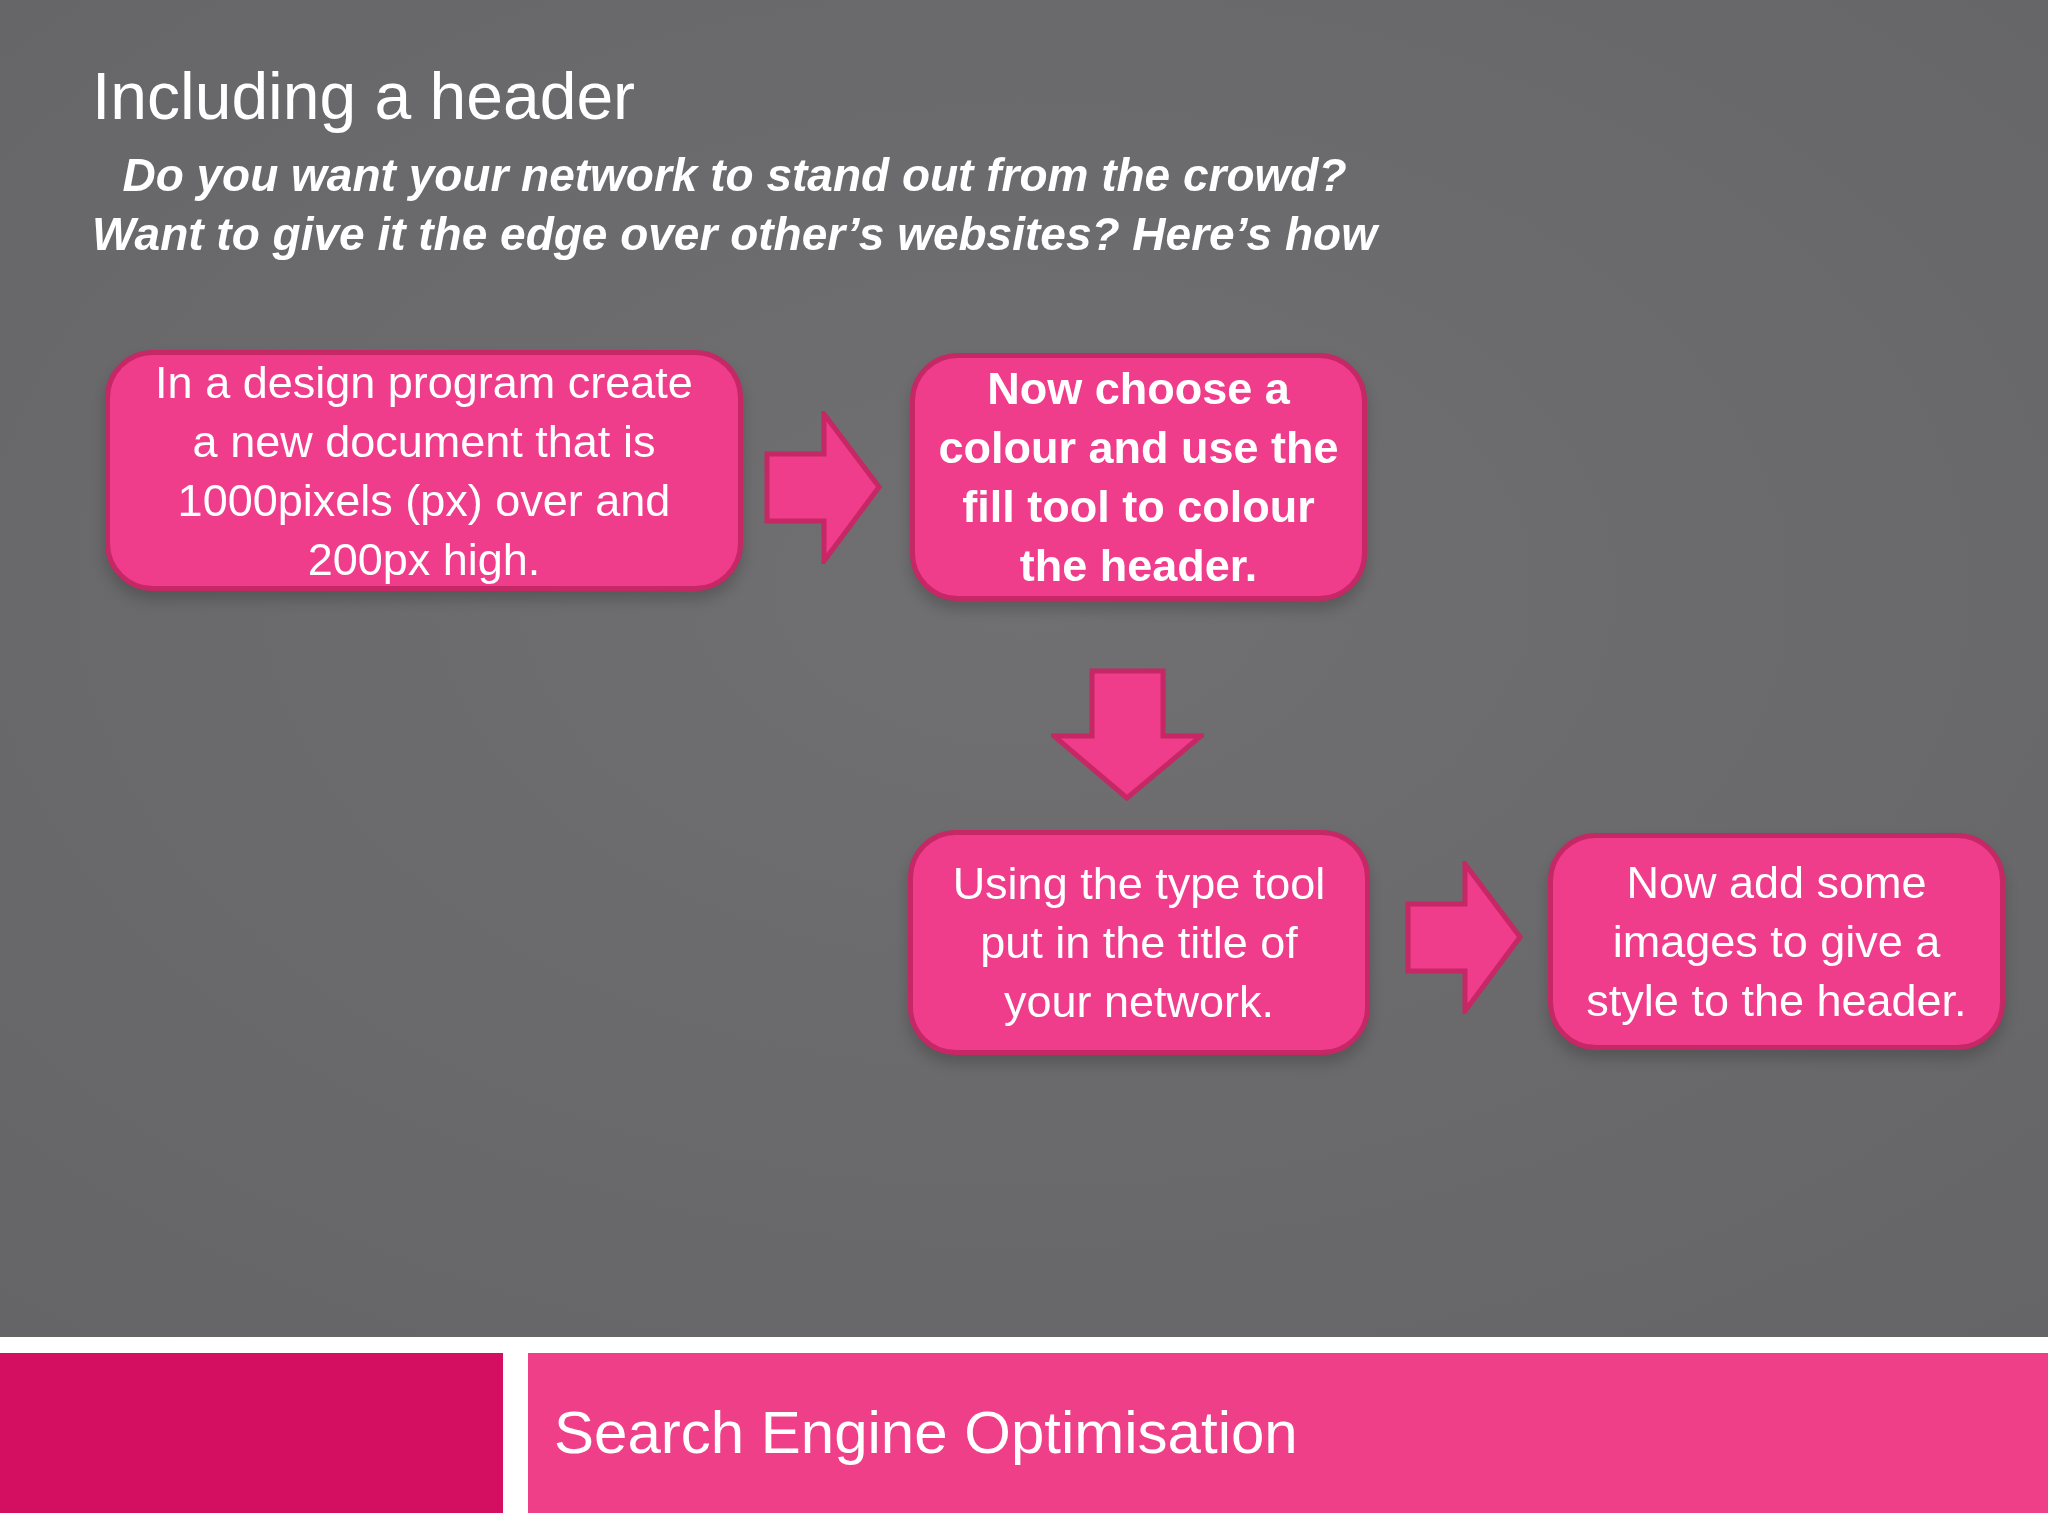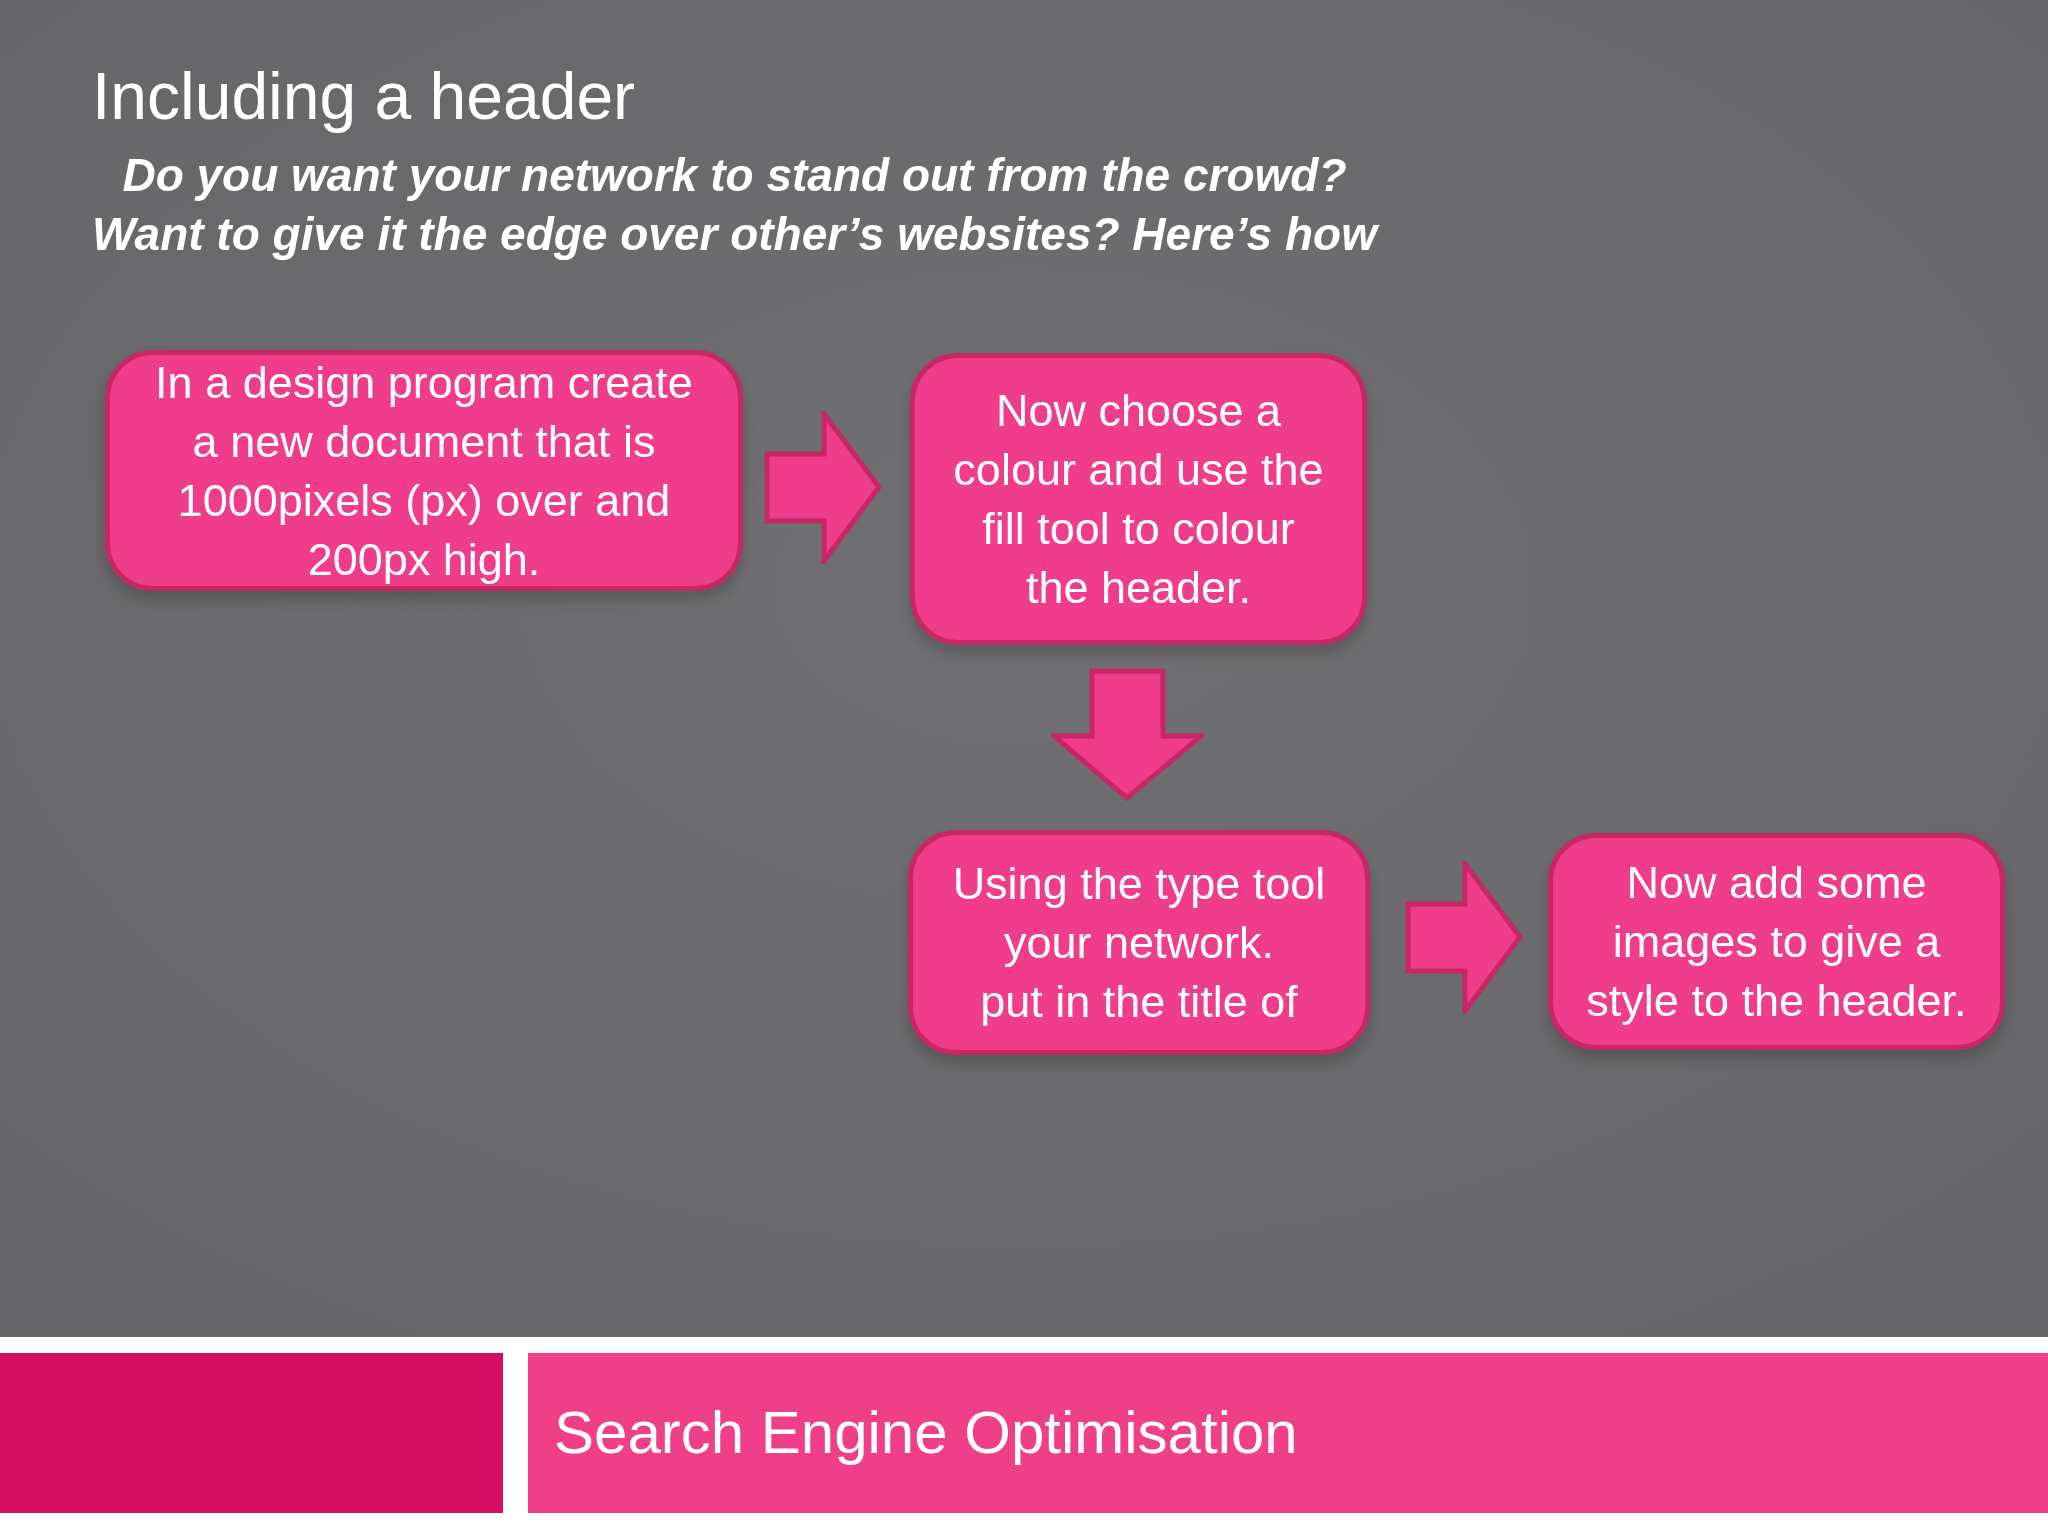"Now choose a" #box2 { font-weight: none -> bold; height: 292px -> 248px }
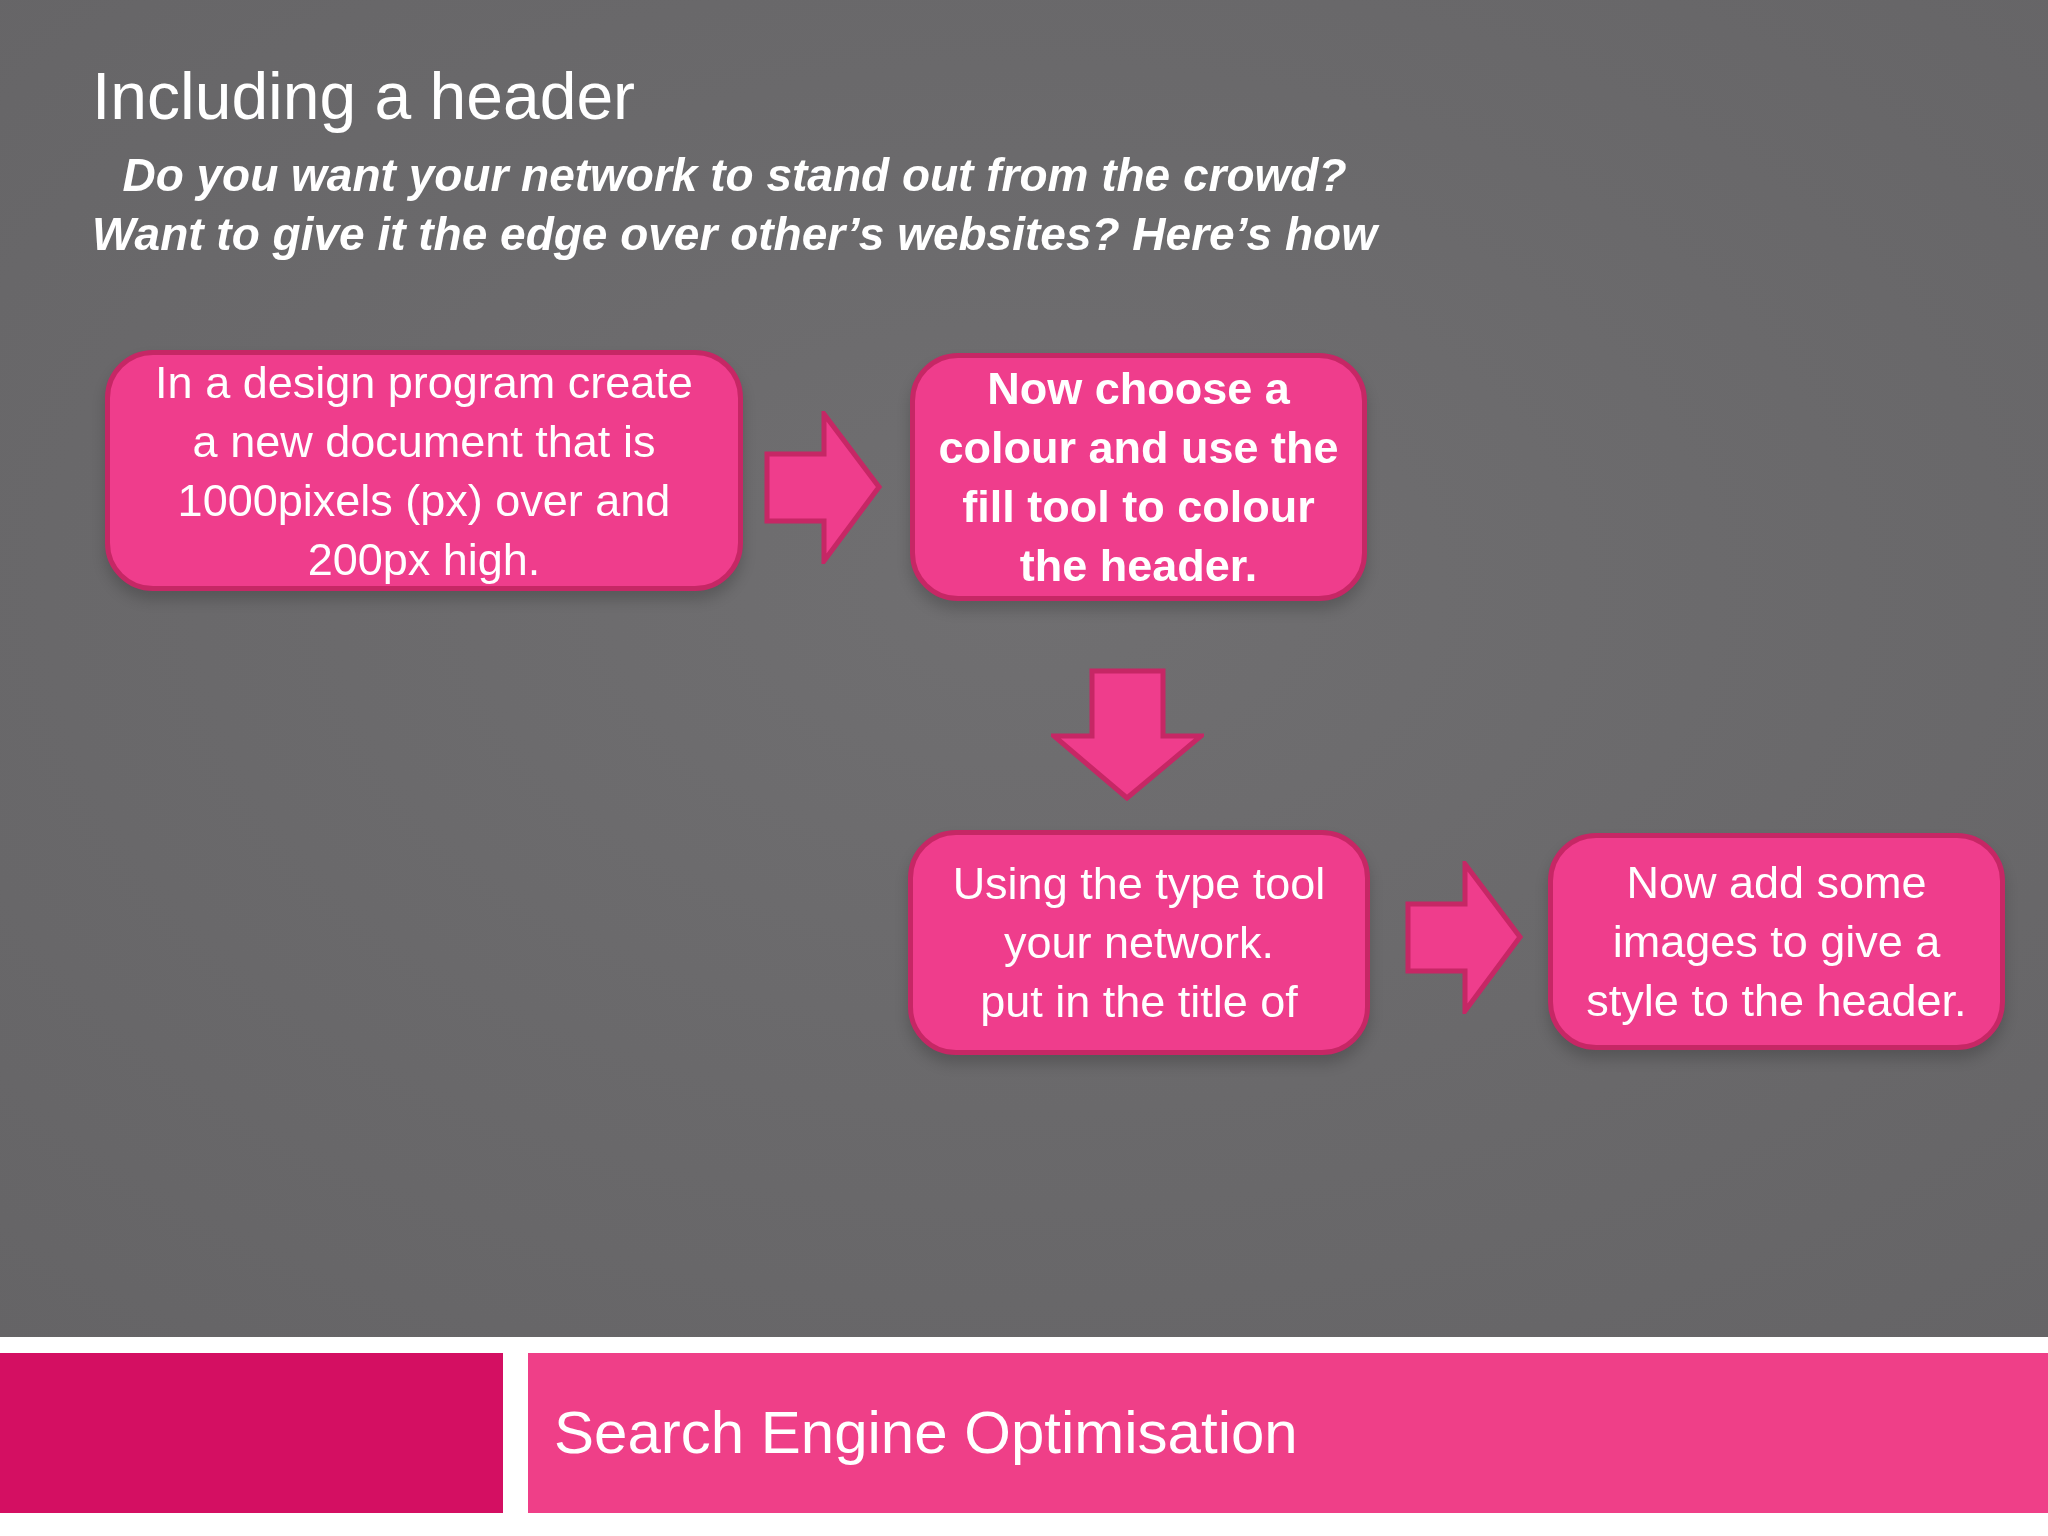"your network." span.line { order: before "put in the title of" -> after "put in the title of" }
